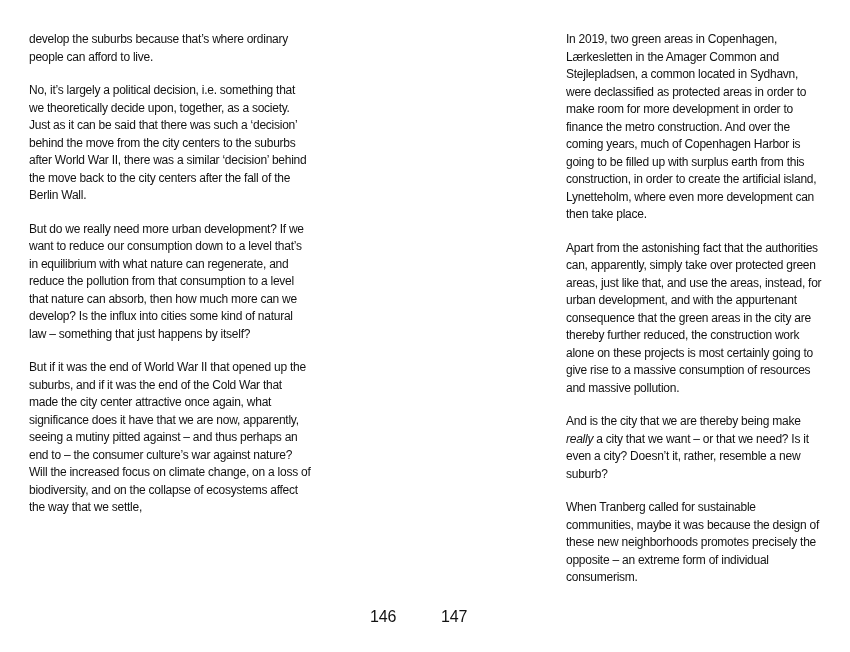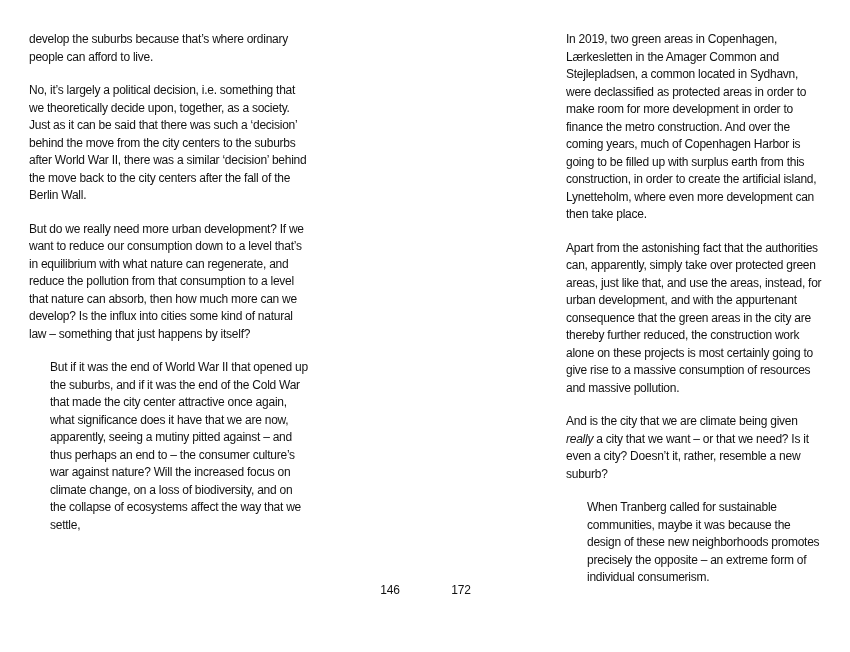"But if it was the" .text-column p:last-child { margin-left: 21px -> none }
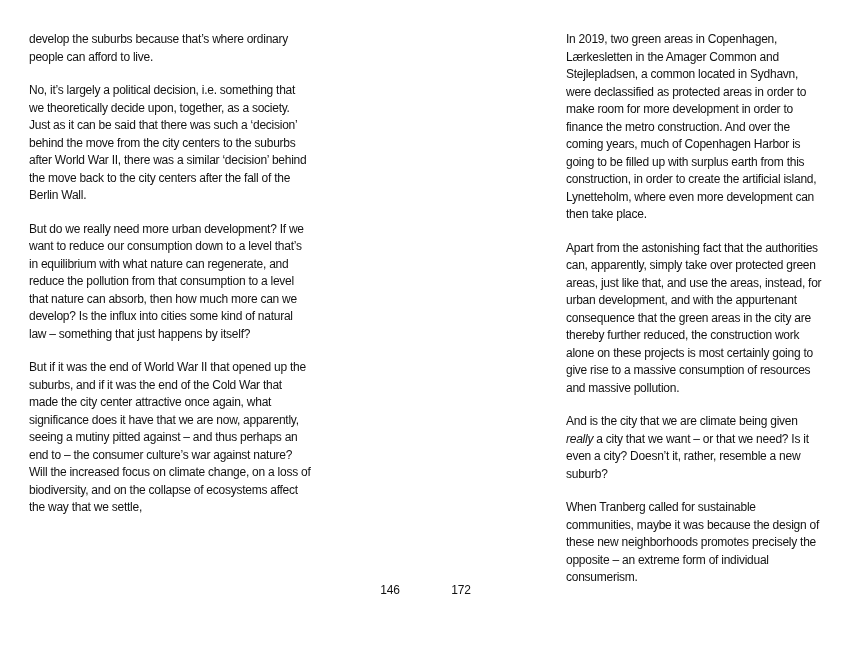"And is the city that" span { text: climate being given -> thereby being make }
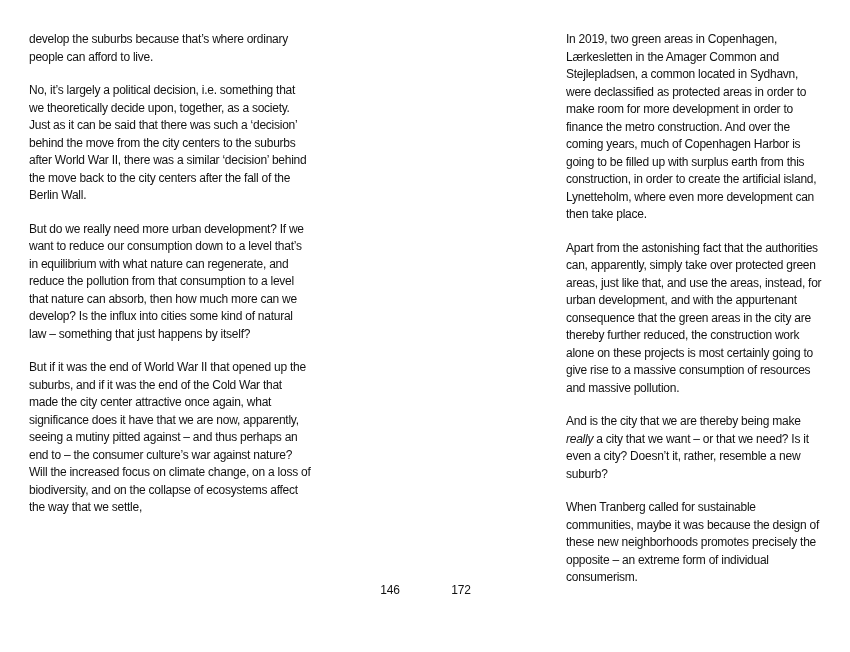"146" .folio { font-size: 12px -> 16px; text-align: center -> left; top: 583px -> 608px }
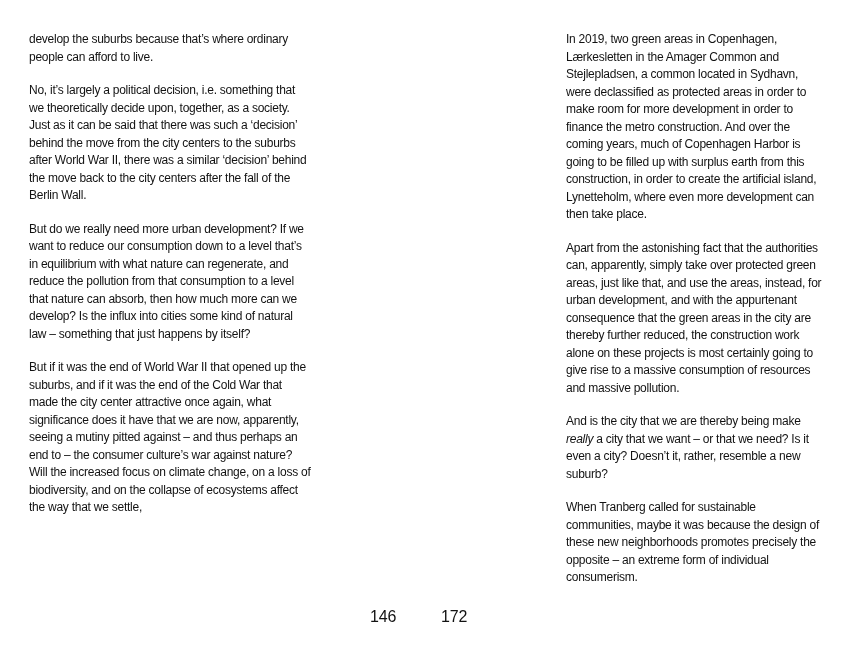"172" div.folio { text: 172 -> 147 }
